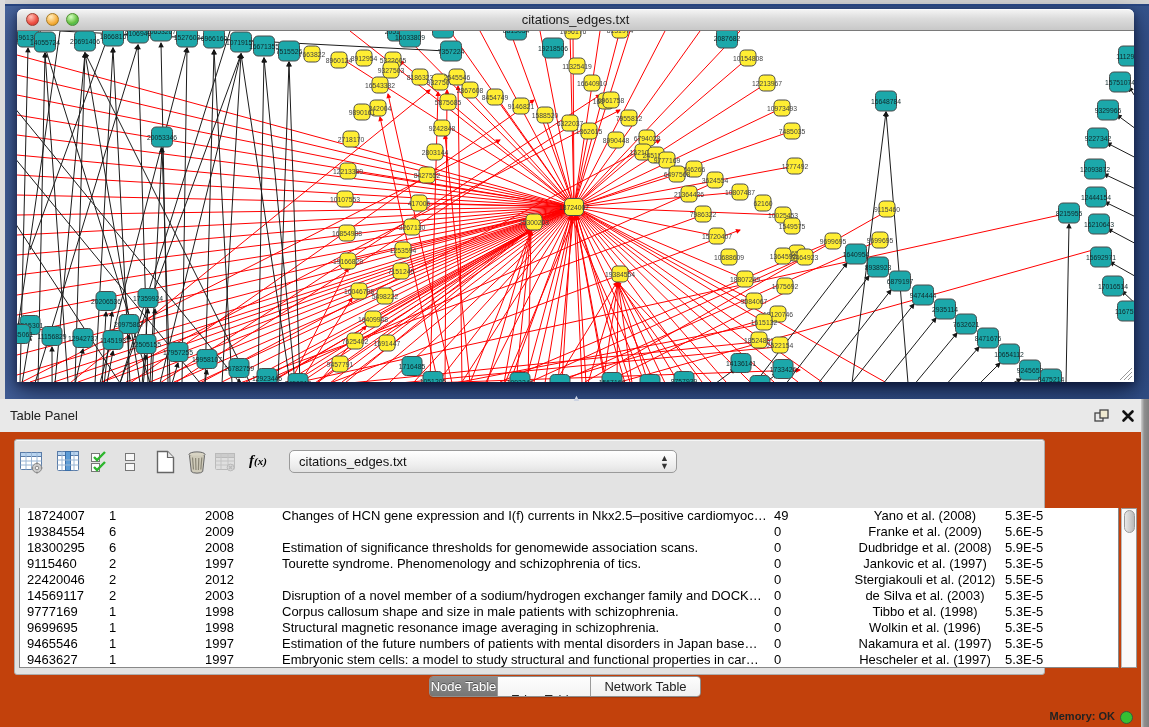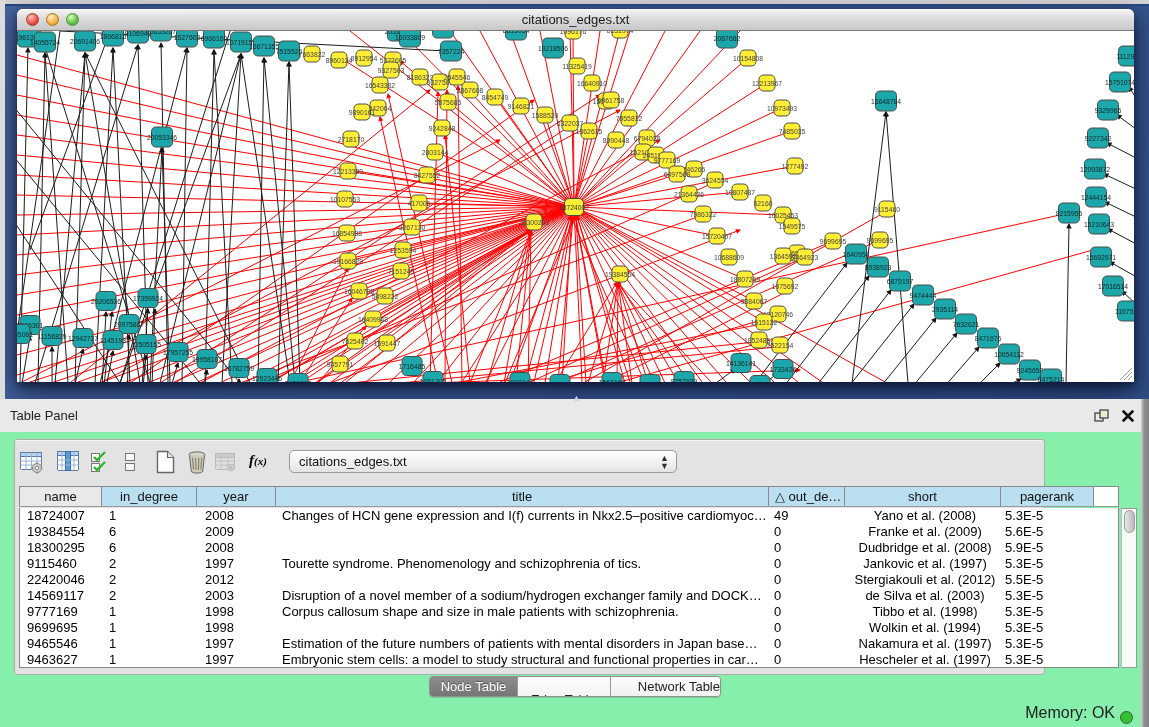"Table Panel" .botsec { background: #86efac -> #c2410c }
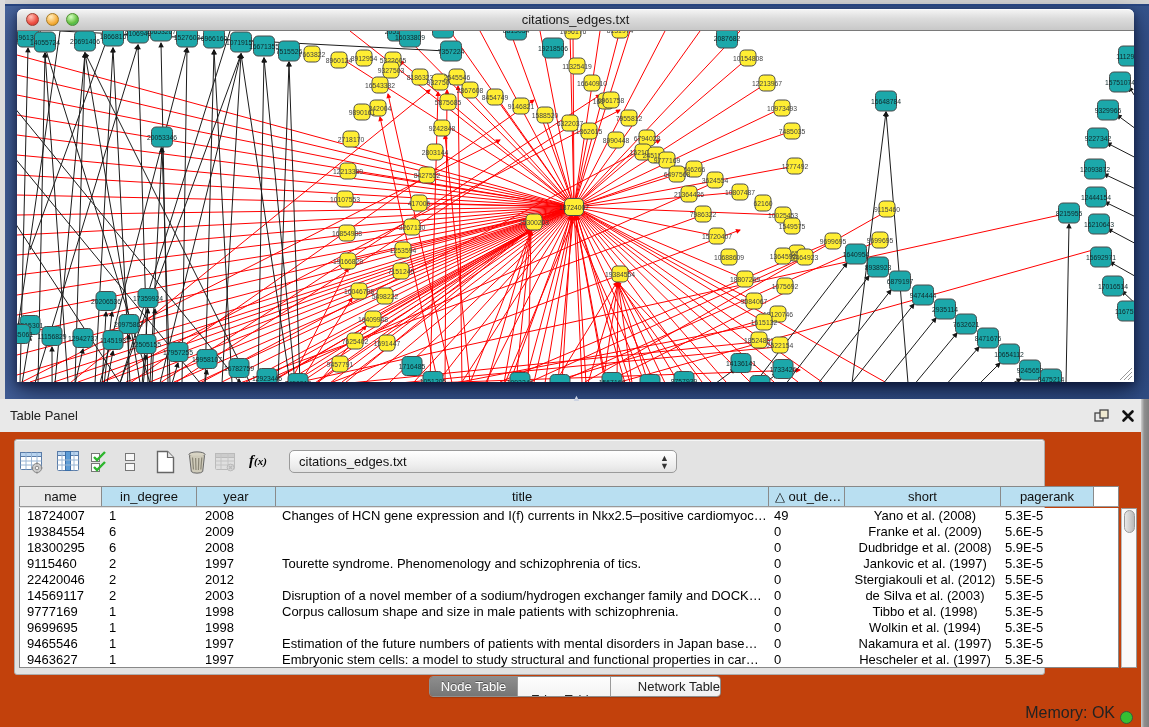"name" div.thead { html: <div> <div>name</div> <div>in_degree</div> <div>year</div> <div>title</div> <div>△ out_de…</div> <div>short</div> <div>pagerank</div> <div></div> </div> -> none }
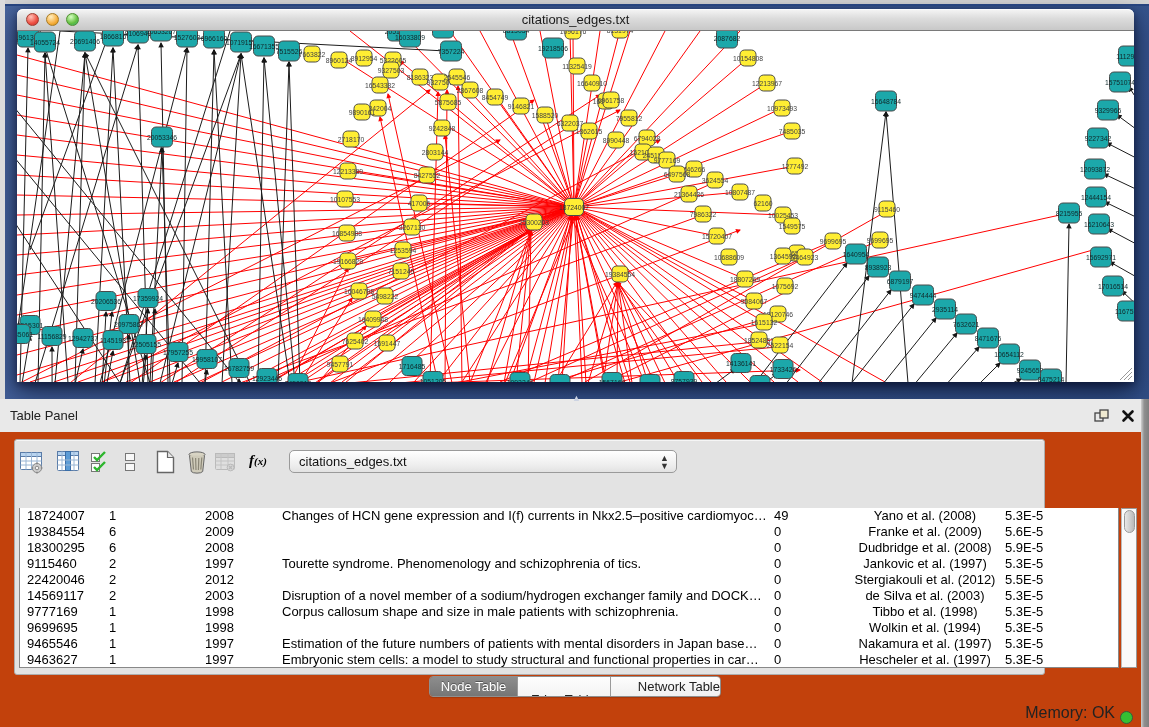"Estimation of significance thresholds" span.c3 { html: none -> <span>Estimation of significance thresholds for genomewide association scans.</span> }
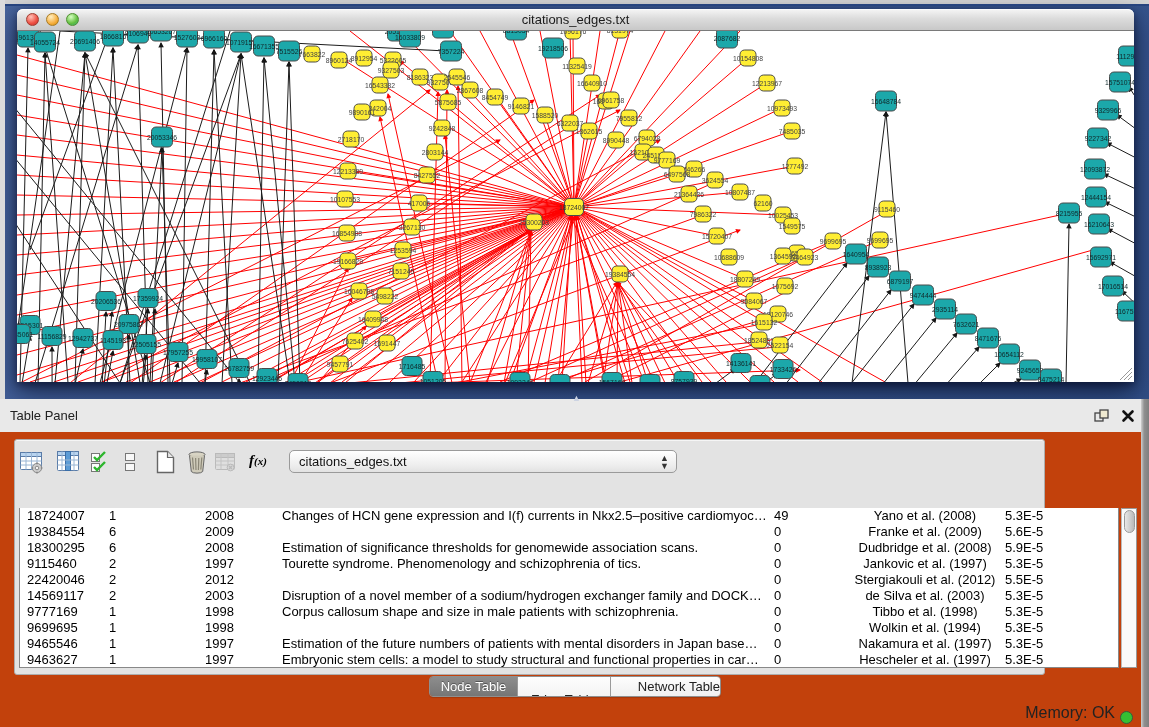"Structural magnetic resonance image" span.c3 { html: none -> <span>Structural magnetic resonance image averaging in schizophrenia.</span> }
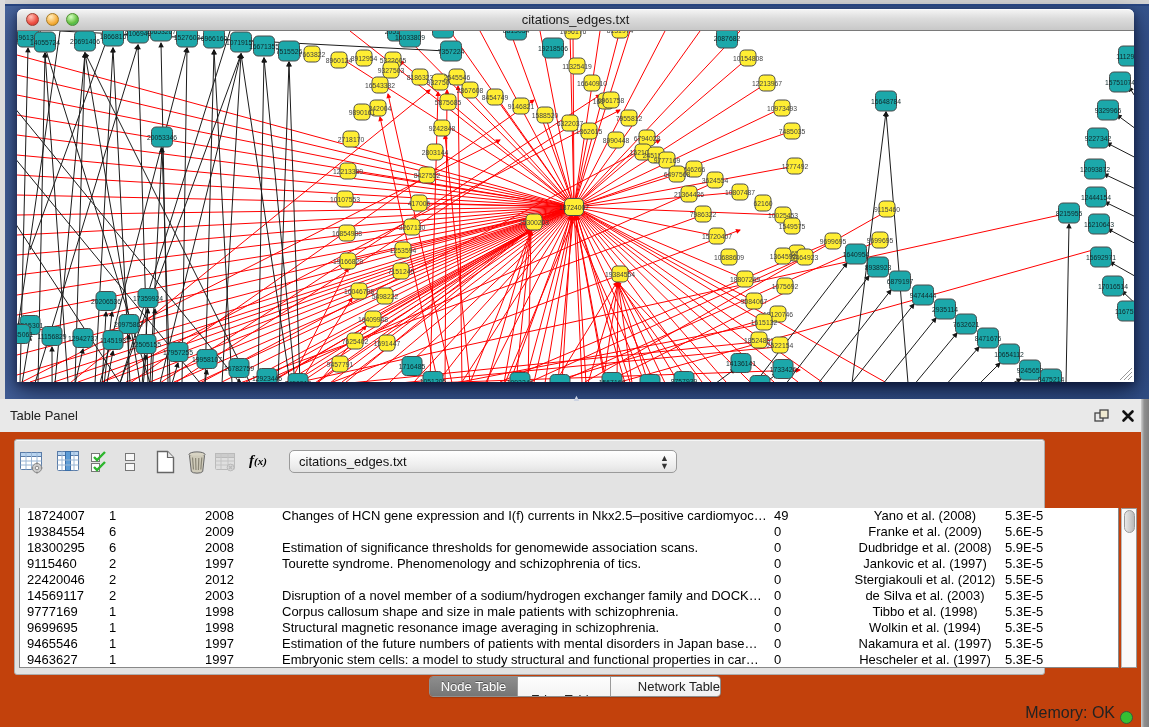"Wolkin et al. (1994)" span.c5 { text: 1994 -> 1996 }
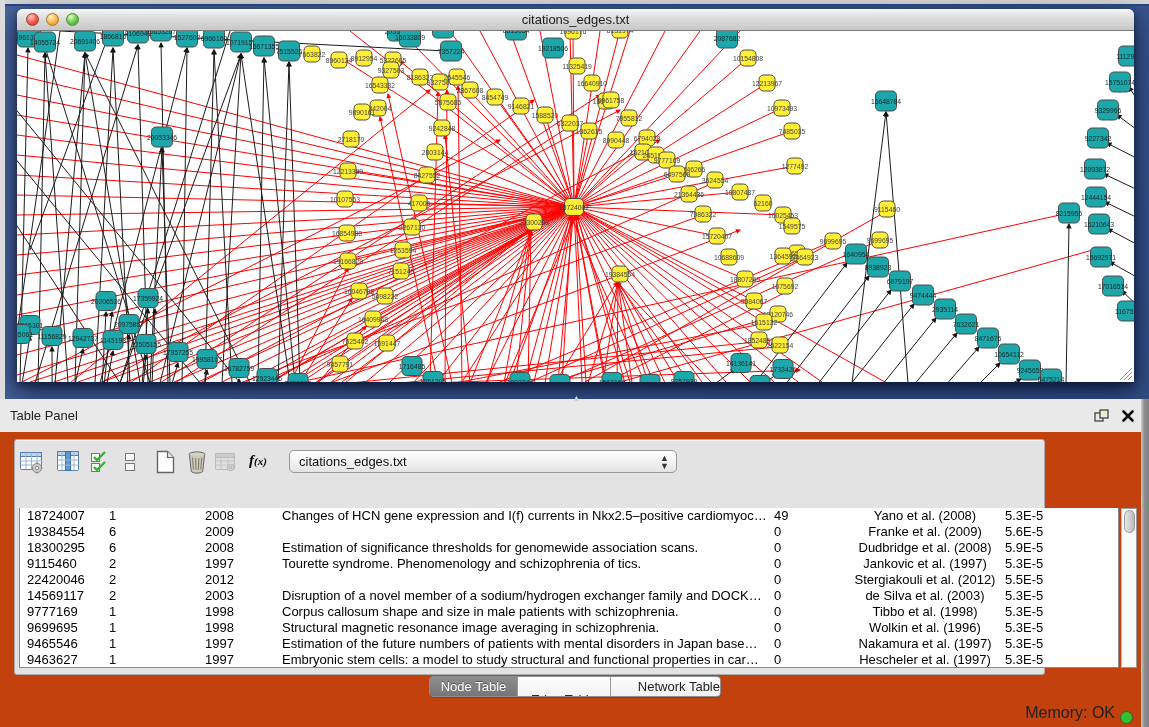"Node Table" div.seg { width: 88px -> 68px }
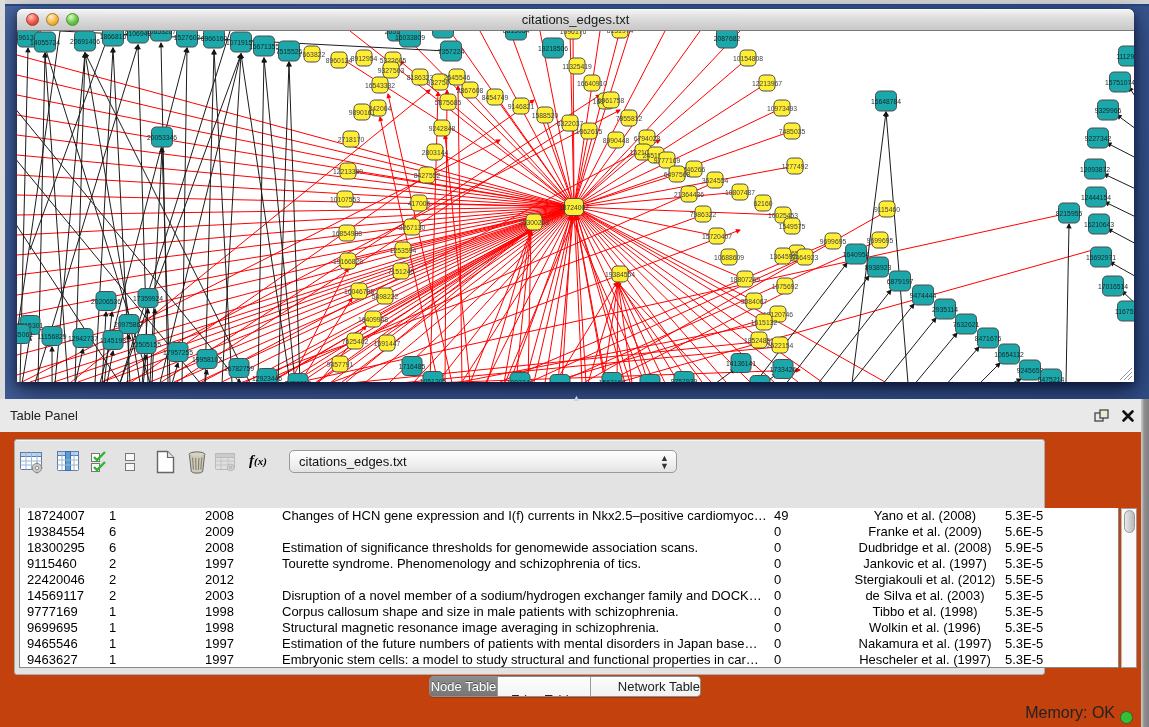"Network Table" div.seg { text-align: right -> center }
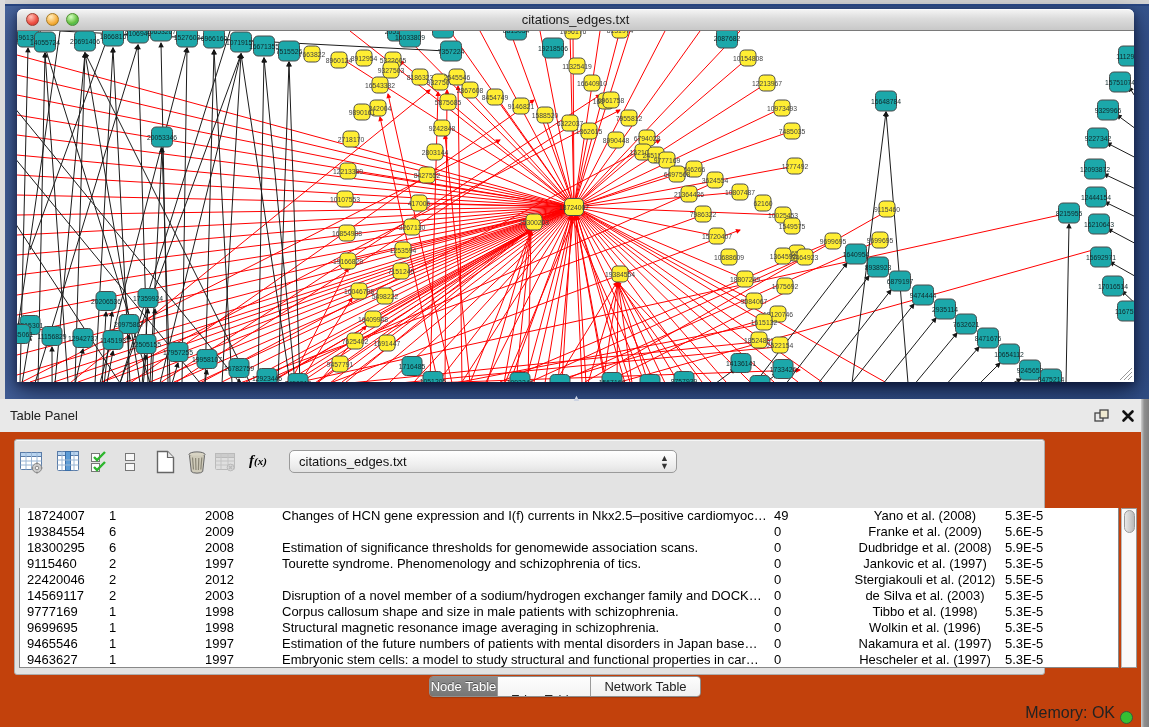"Memory: OK" .memory { font-size: 16px -> 11px; font-weight: none -> bold }
